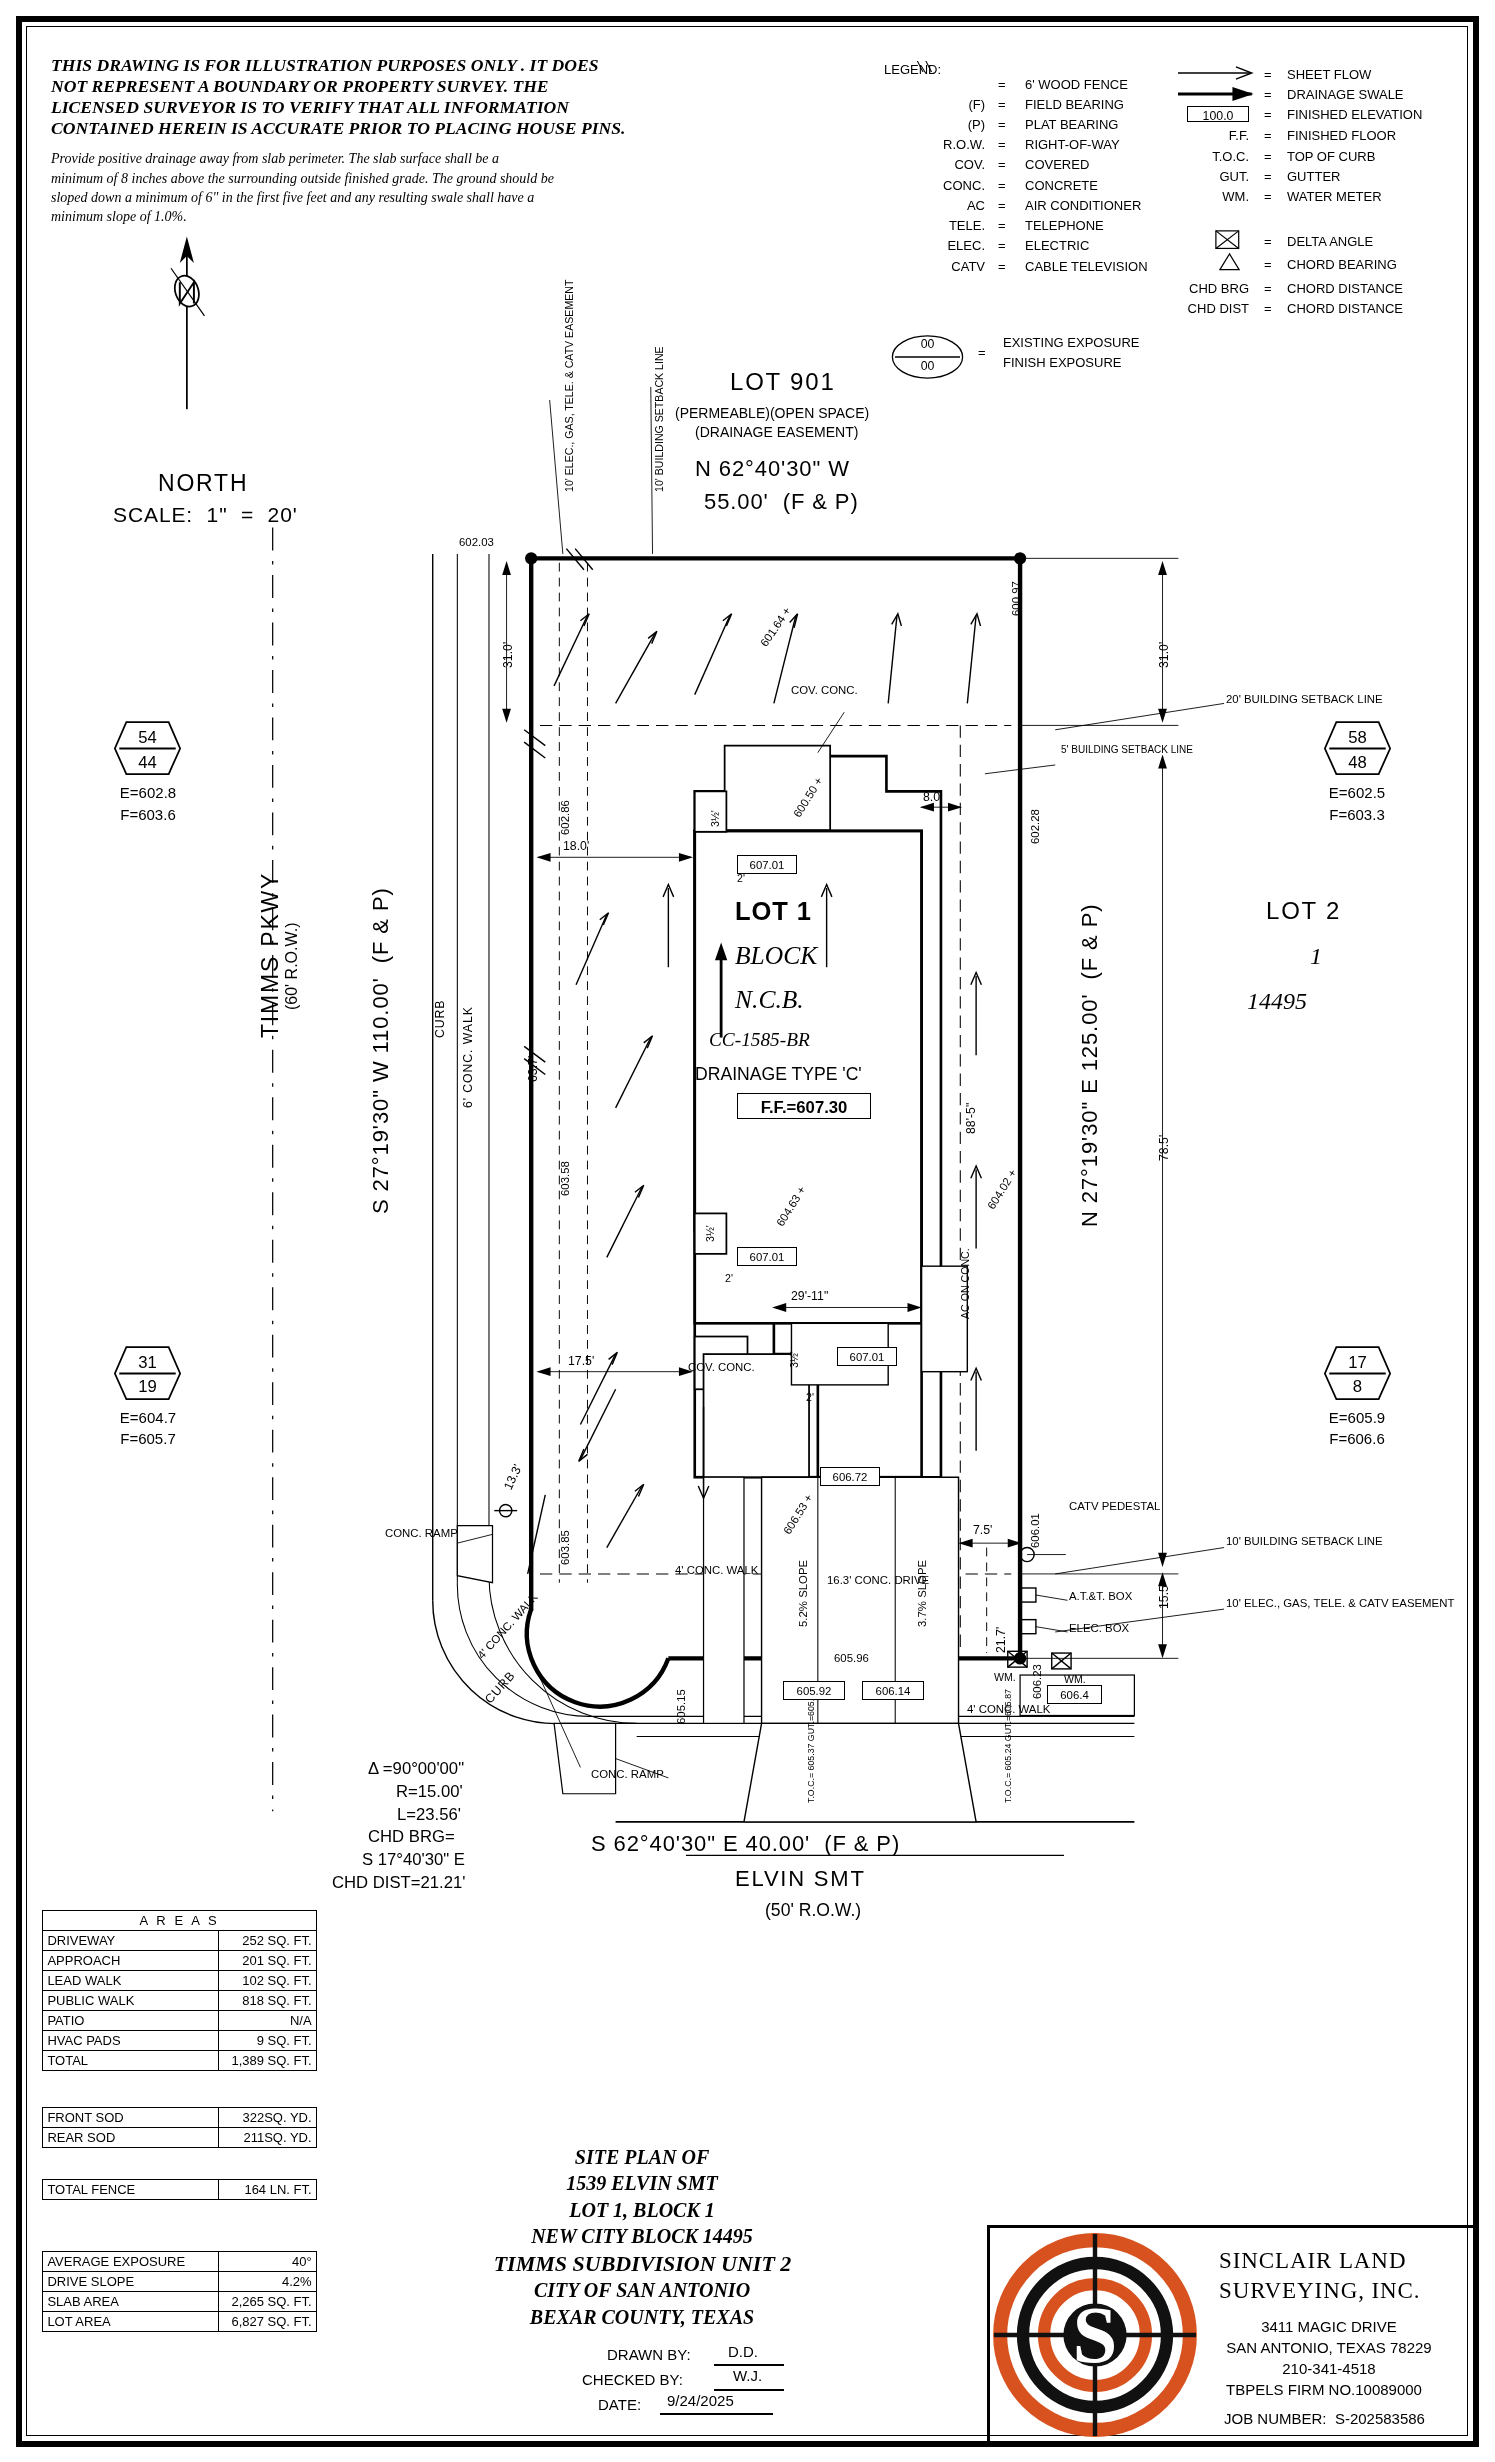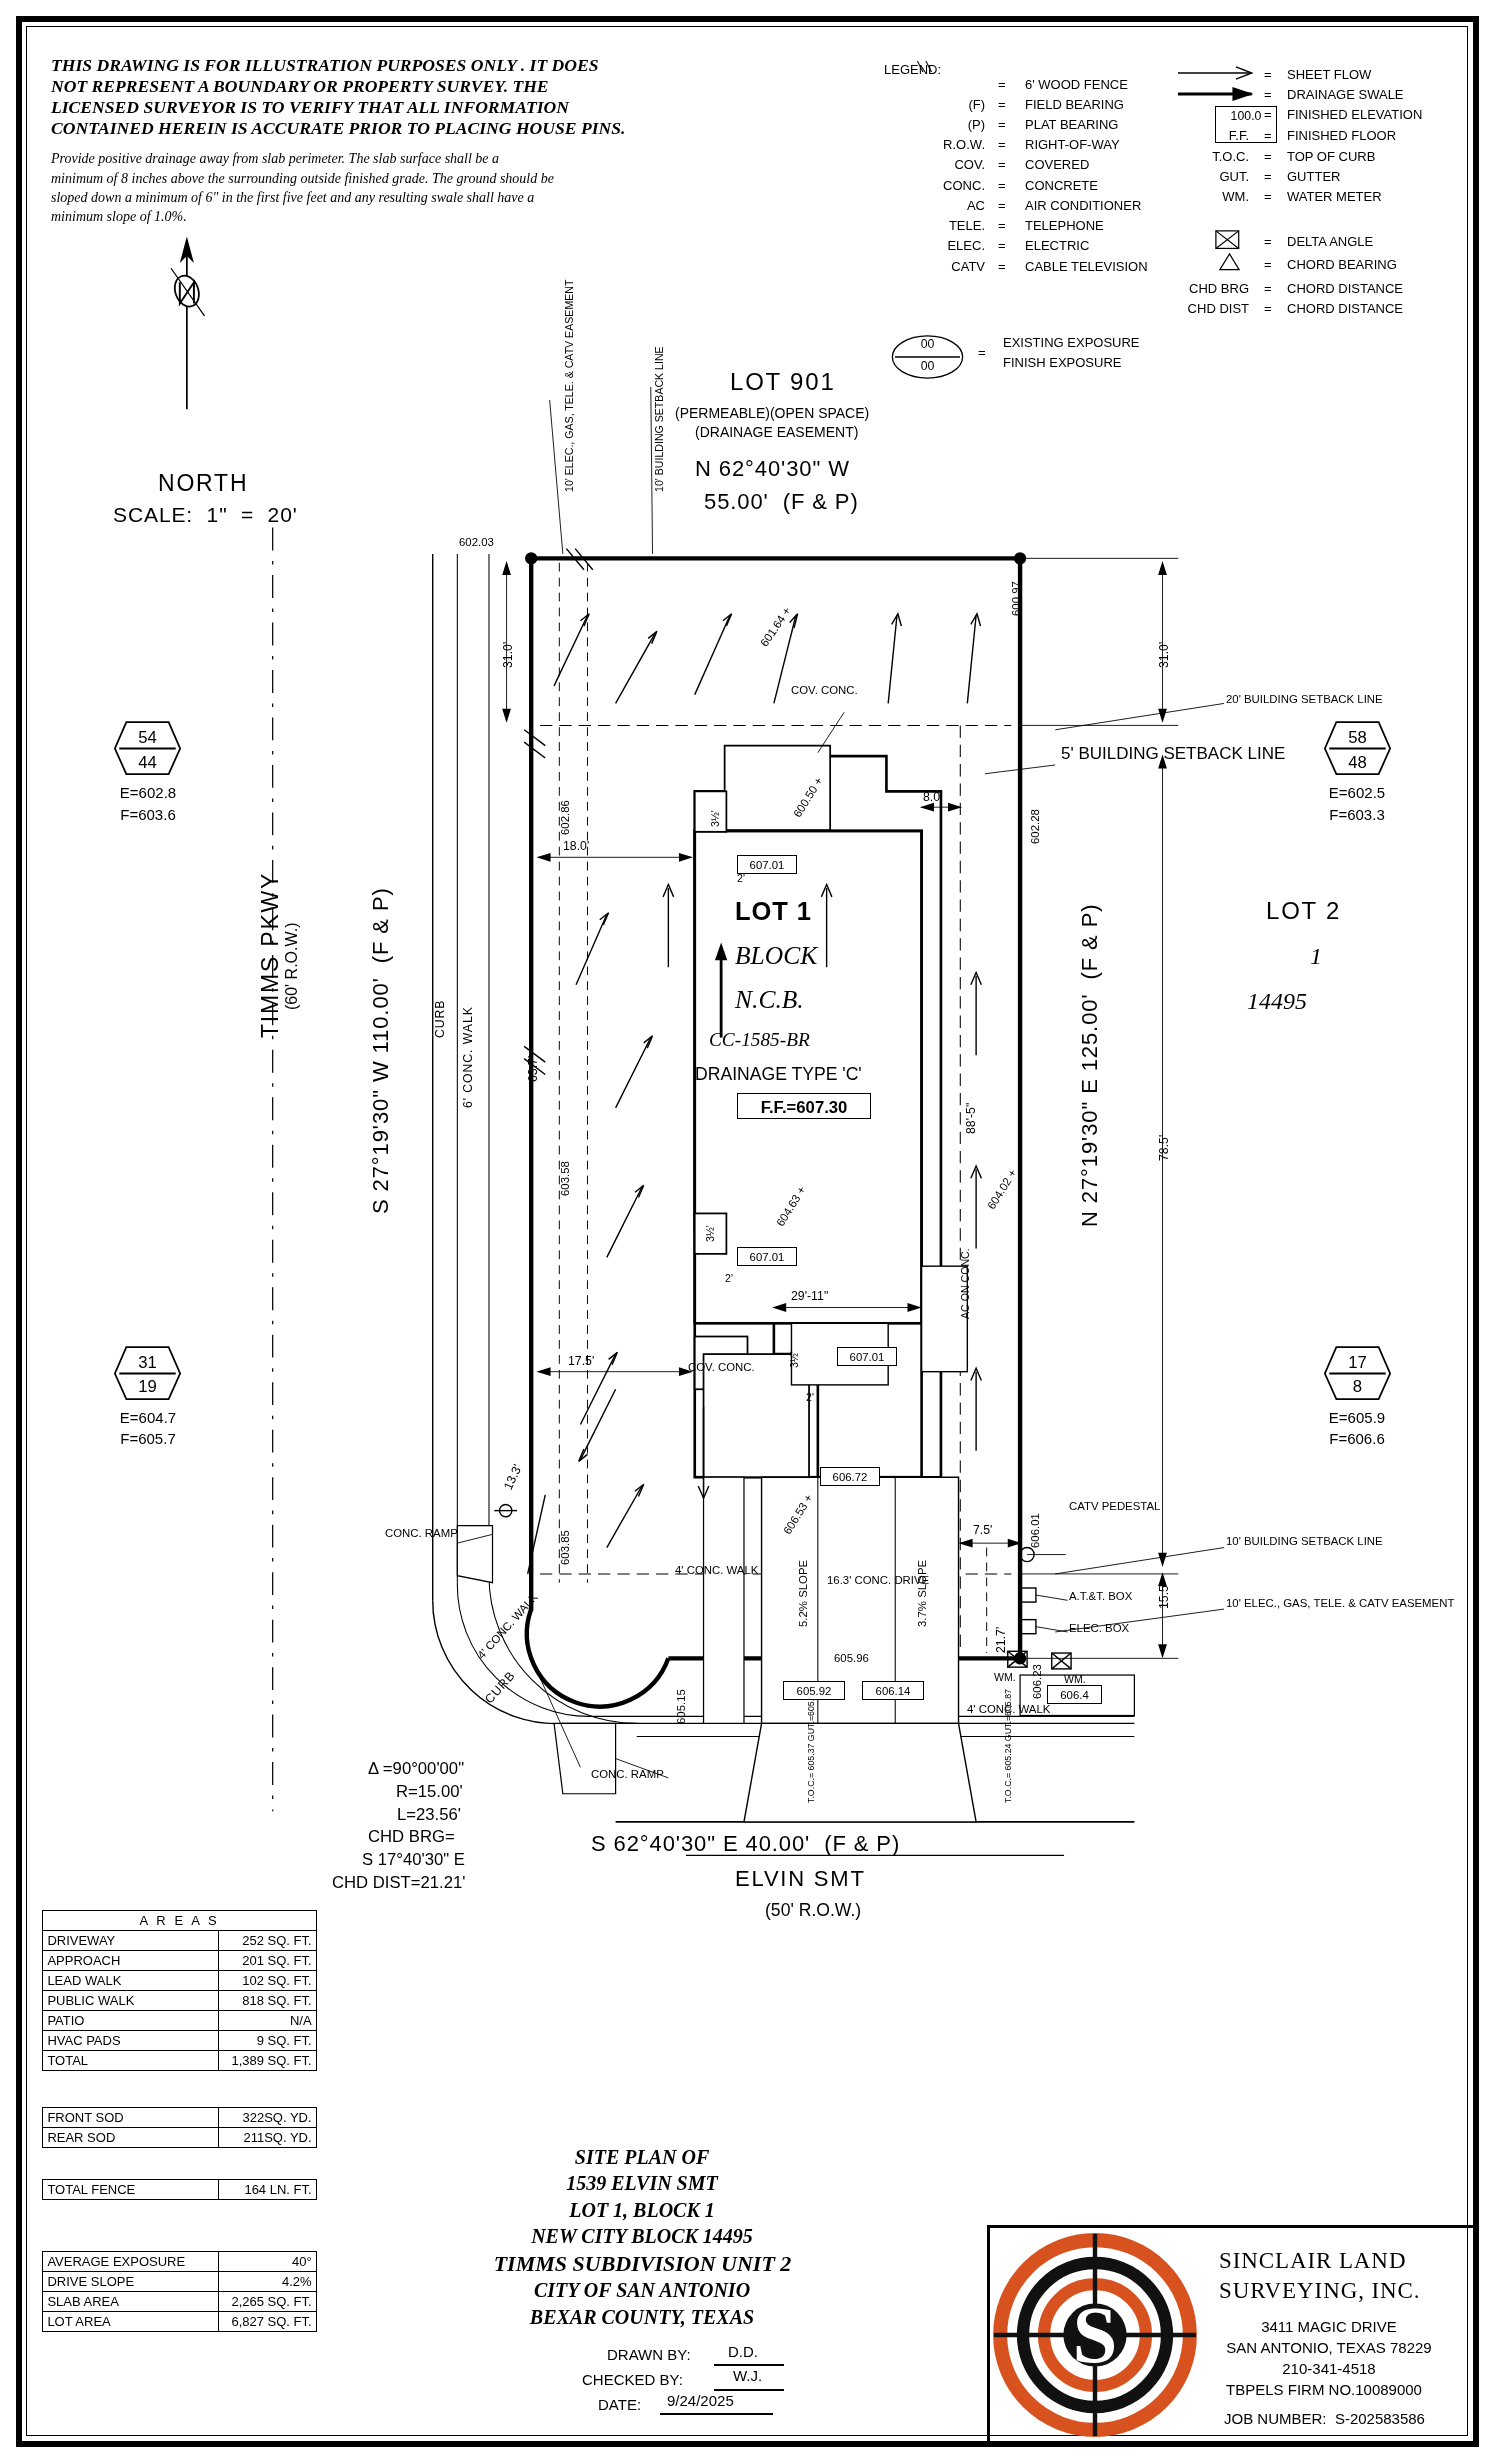"100.0" div.box { height: 37px -> 16px; margin-left: 28px -> none }
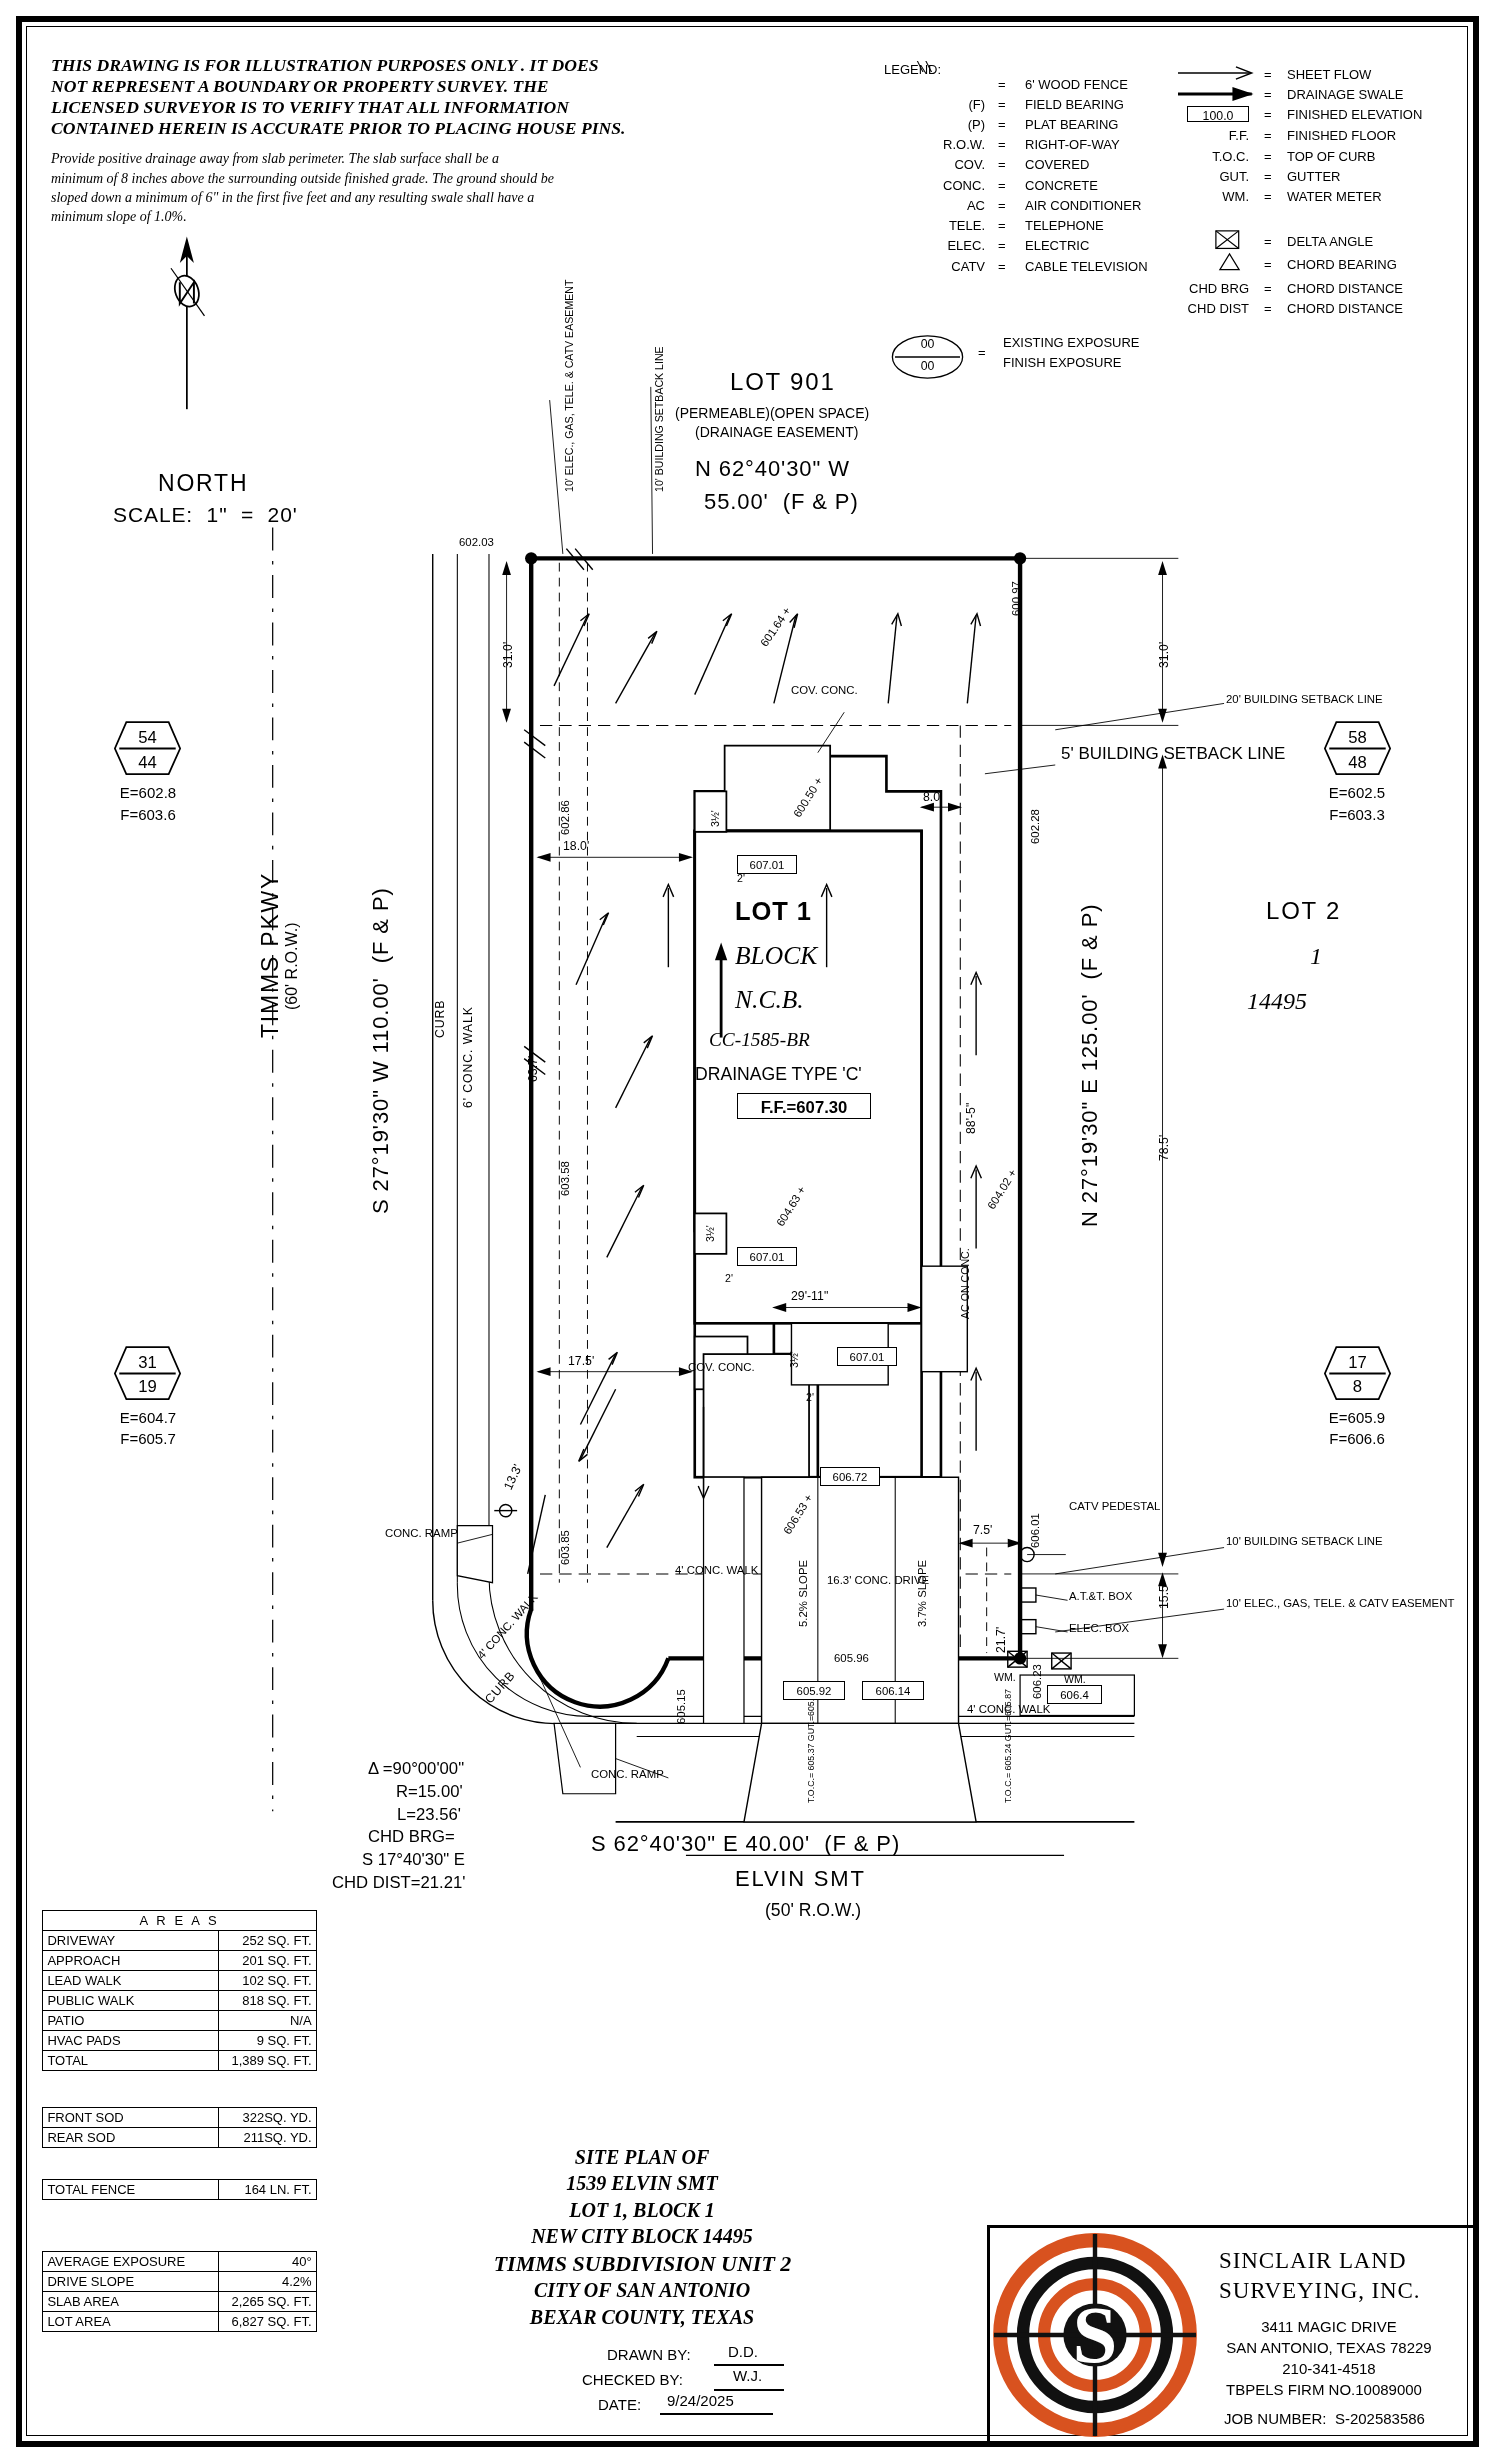"5' BUILDING SETBACK LINE" div.t { font-size: 17px -> 10px }
